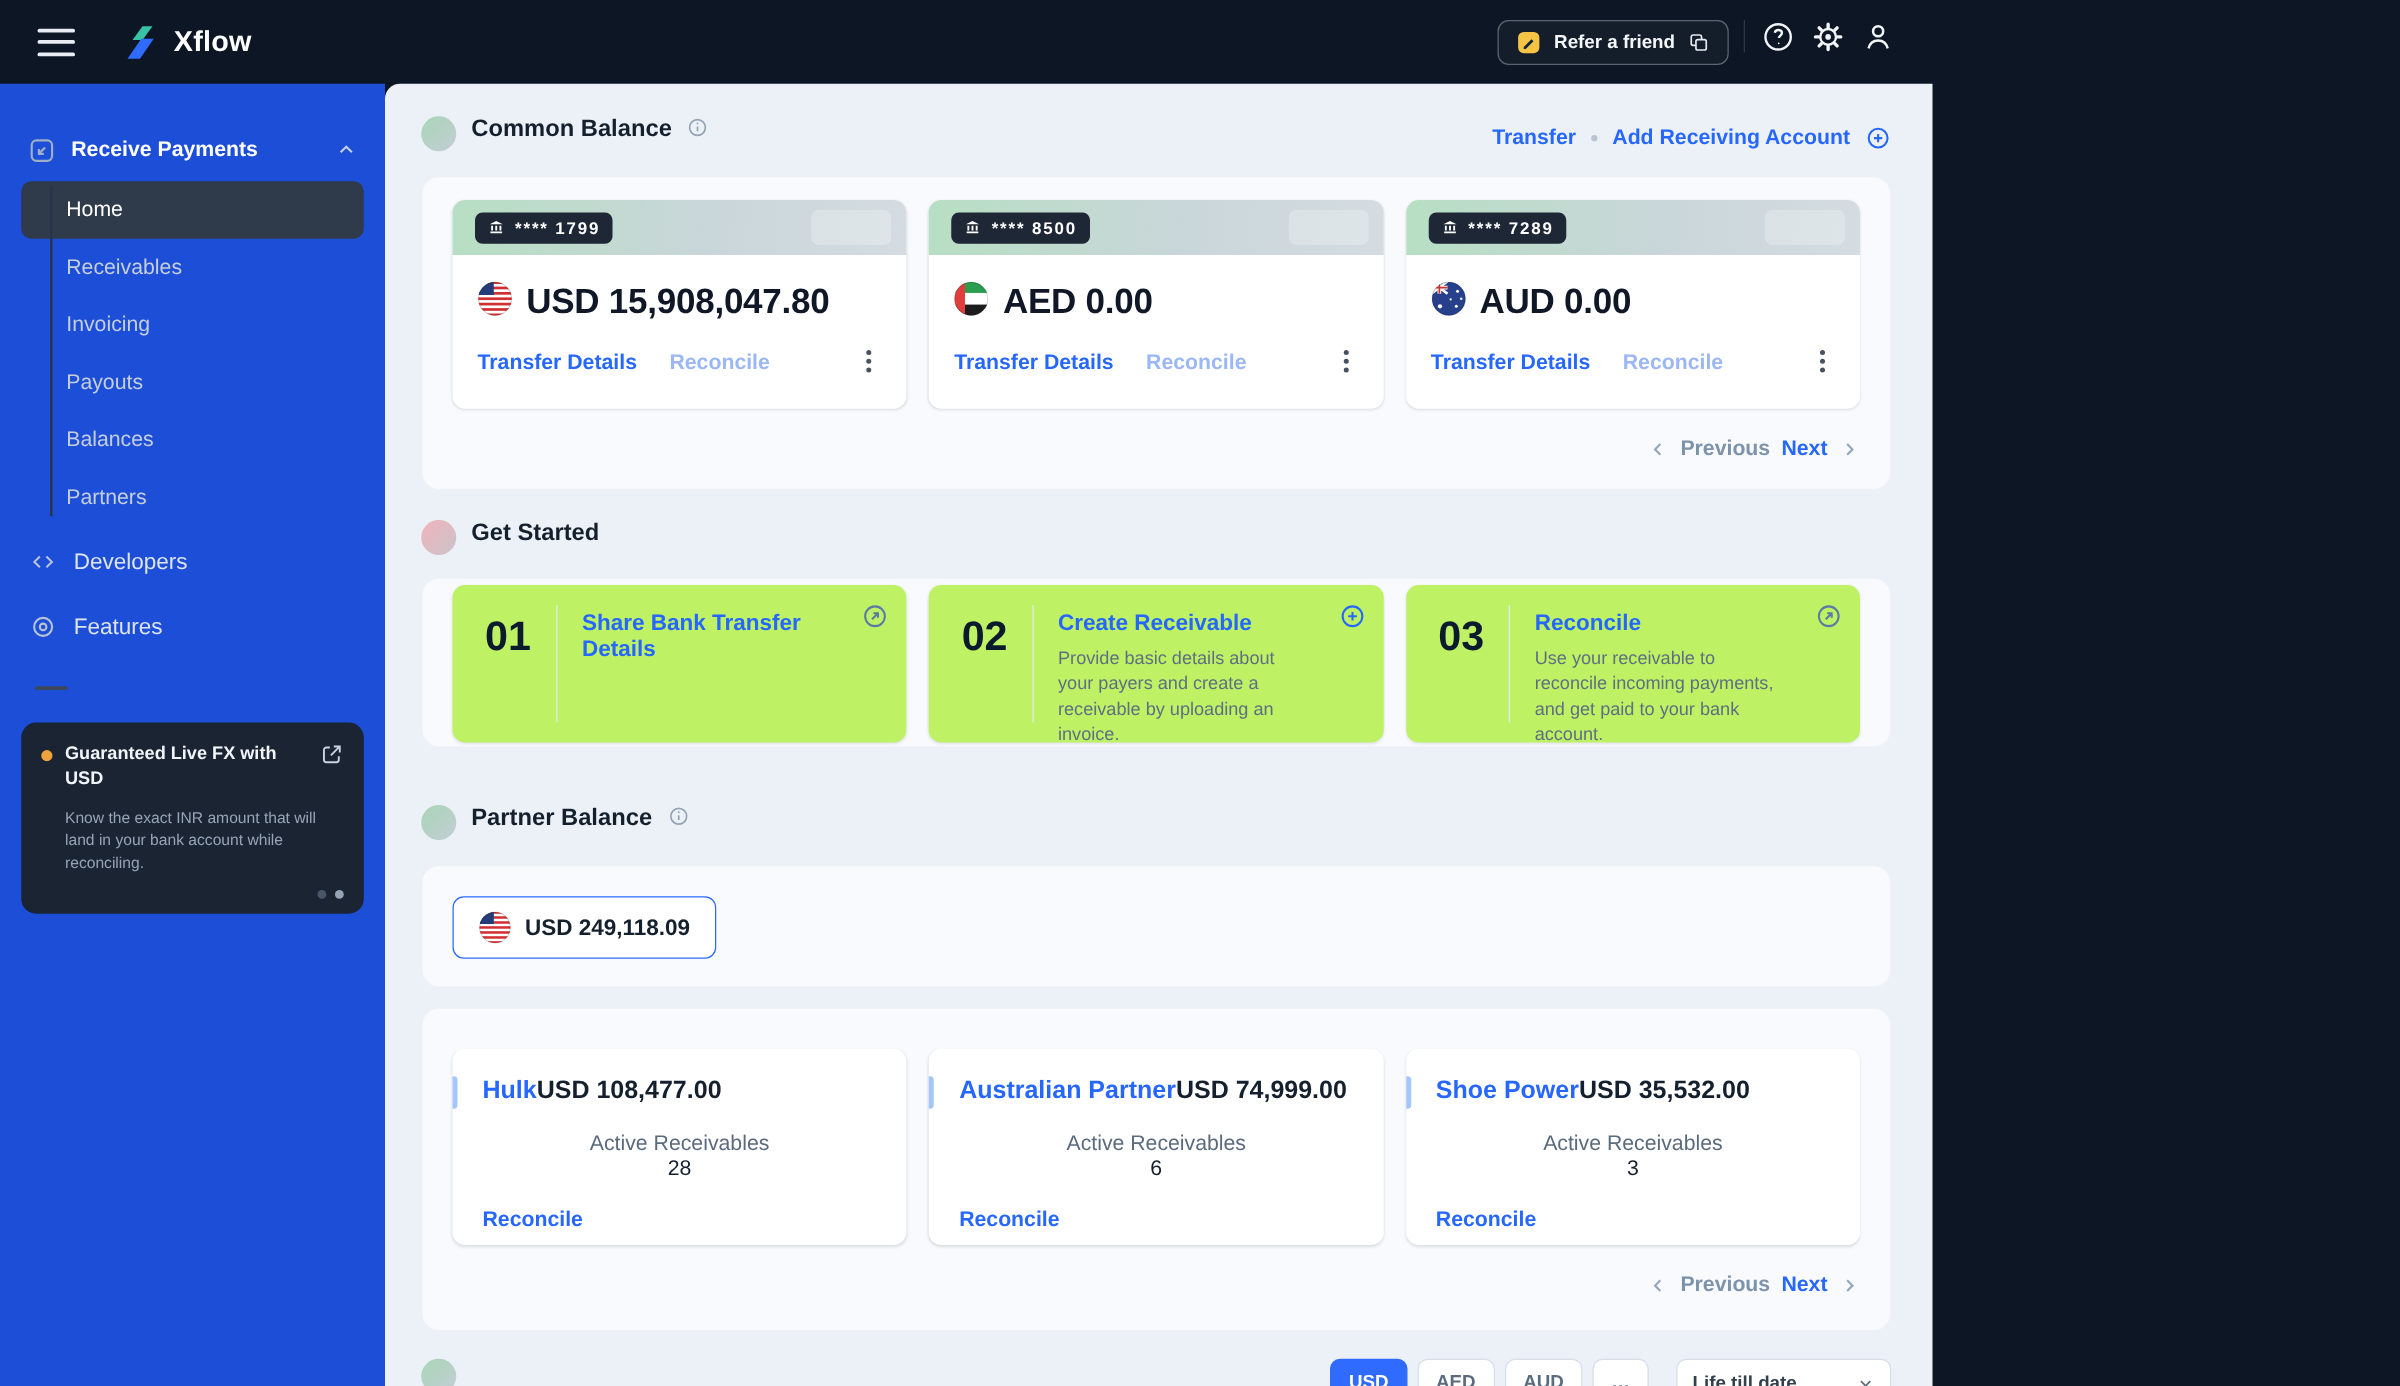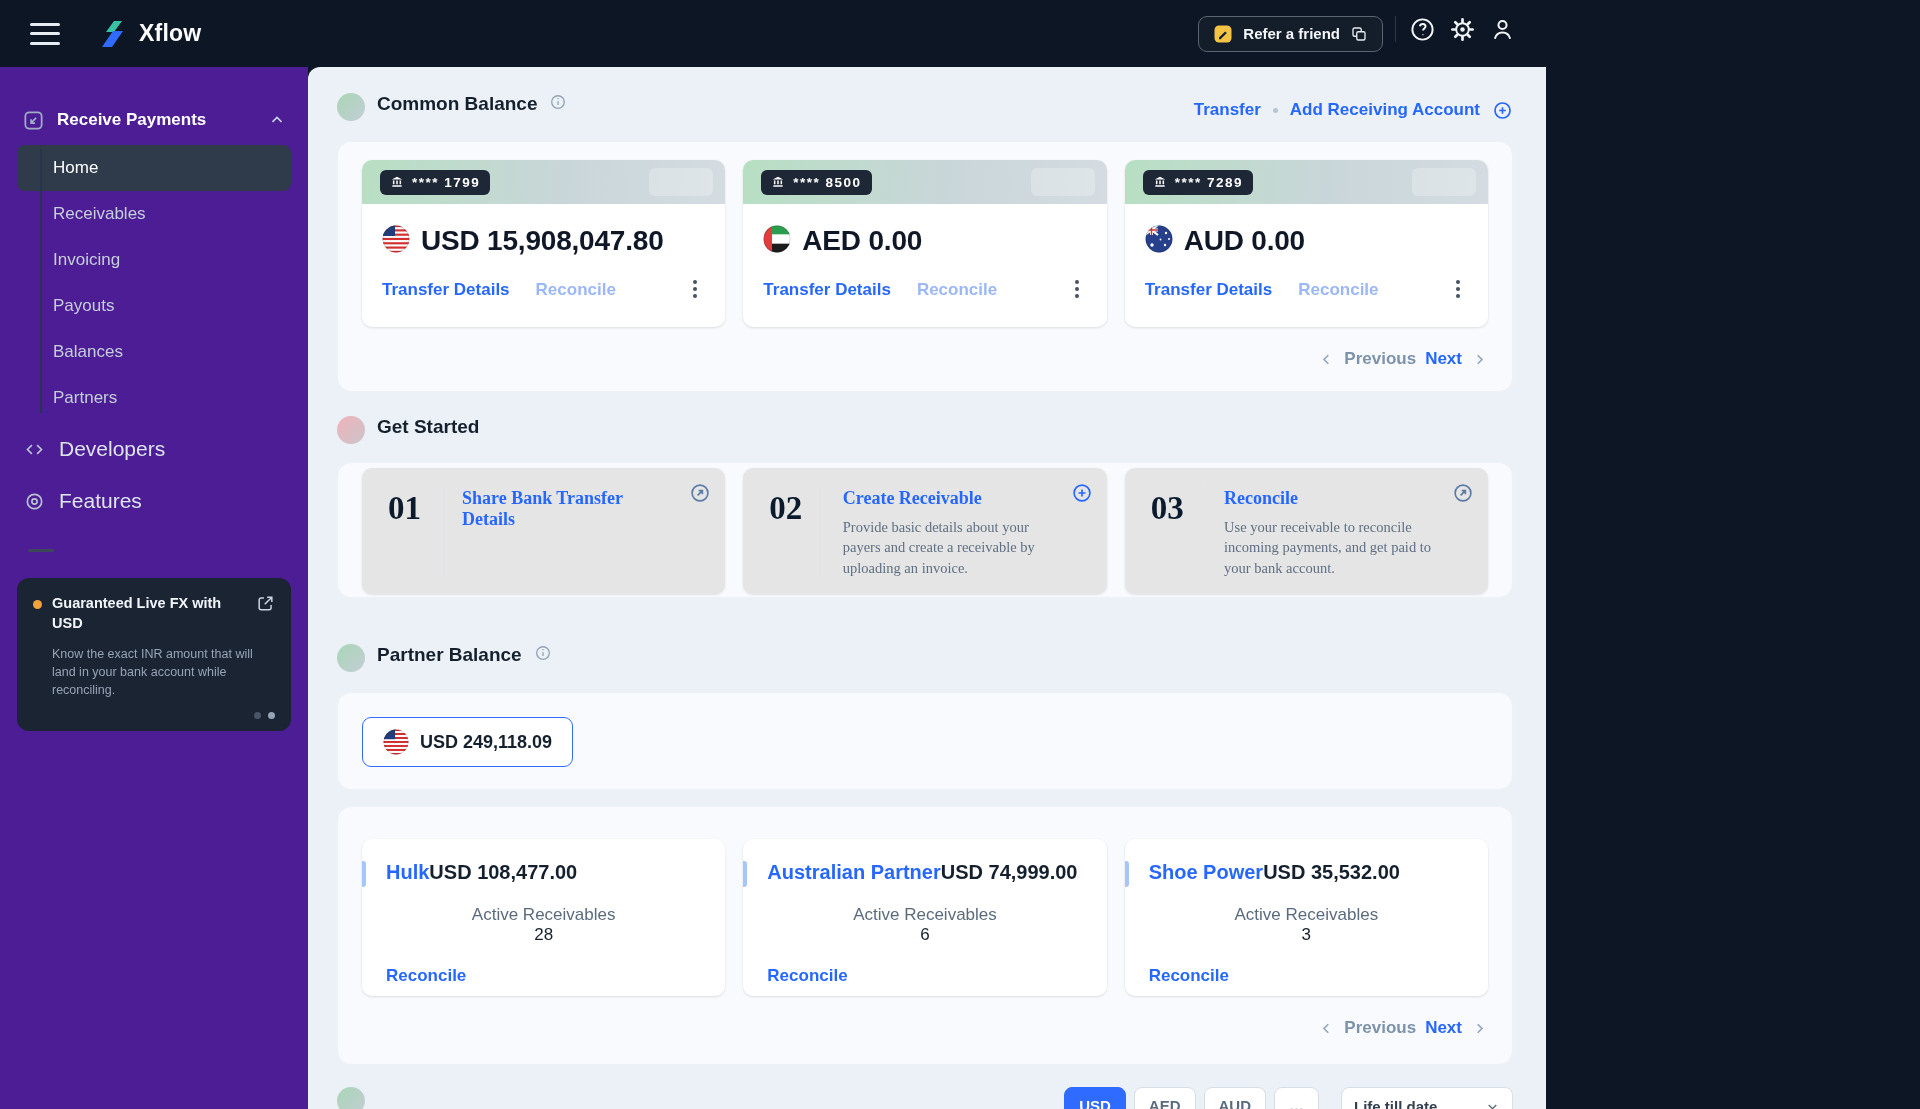"Receive Payments" .sidebar { background: #4c1d95 -> #1d4ed8 }
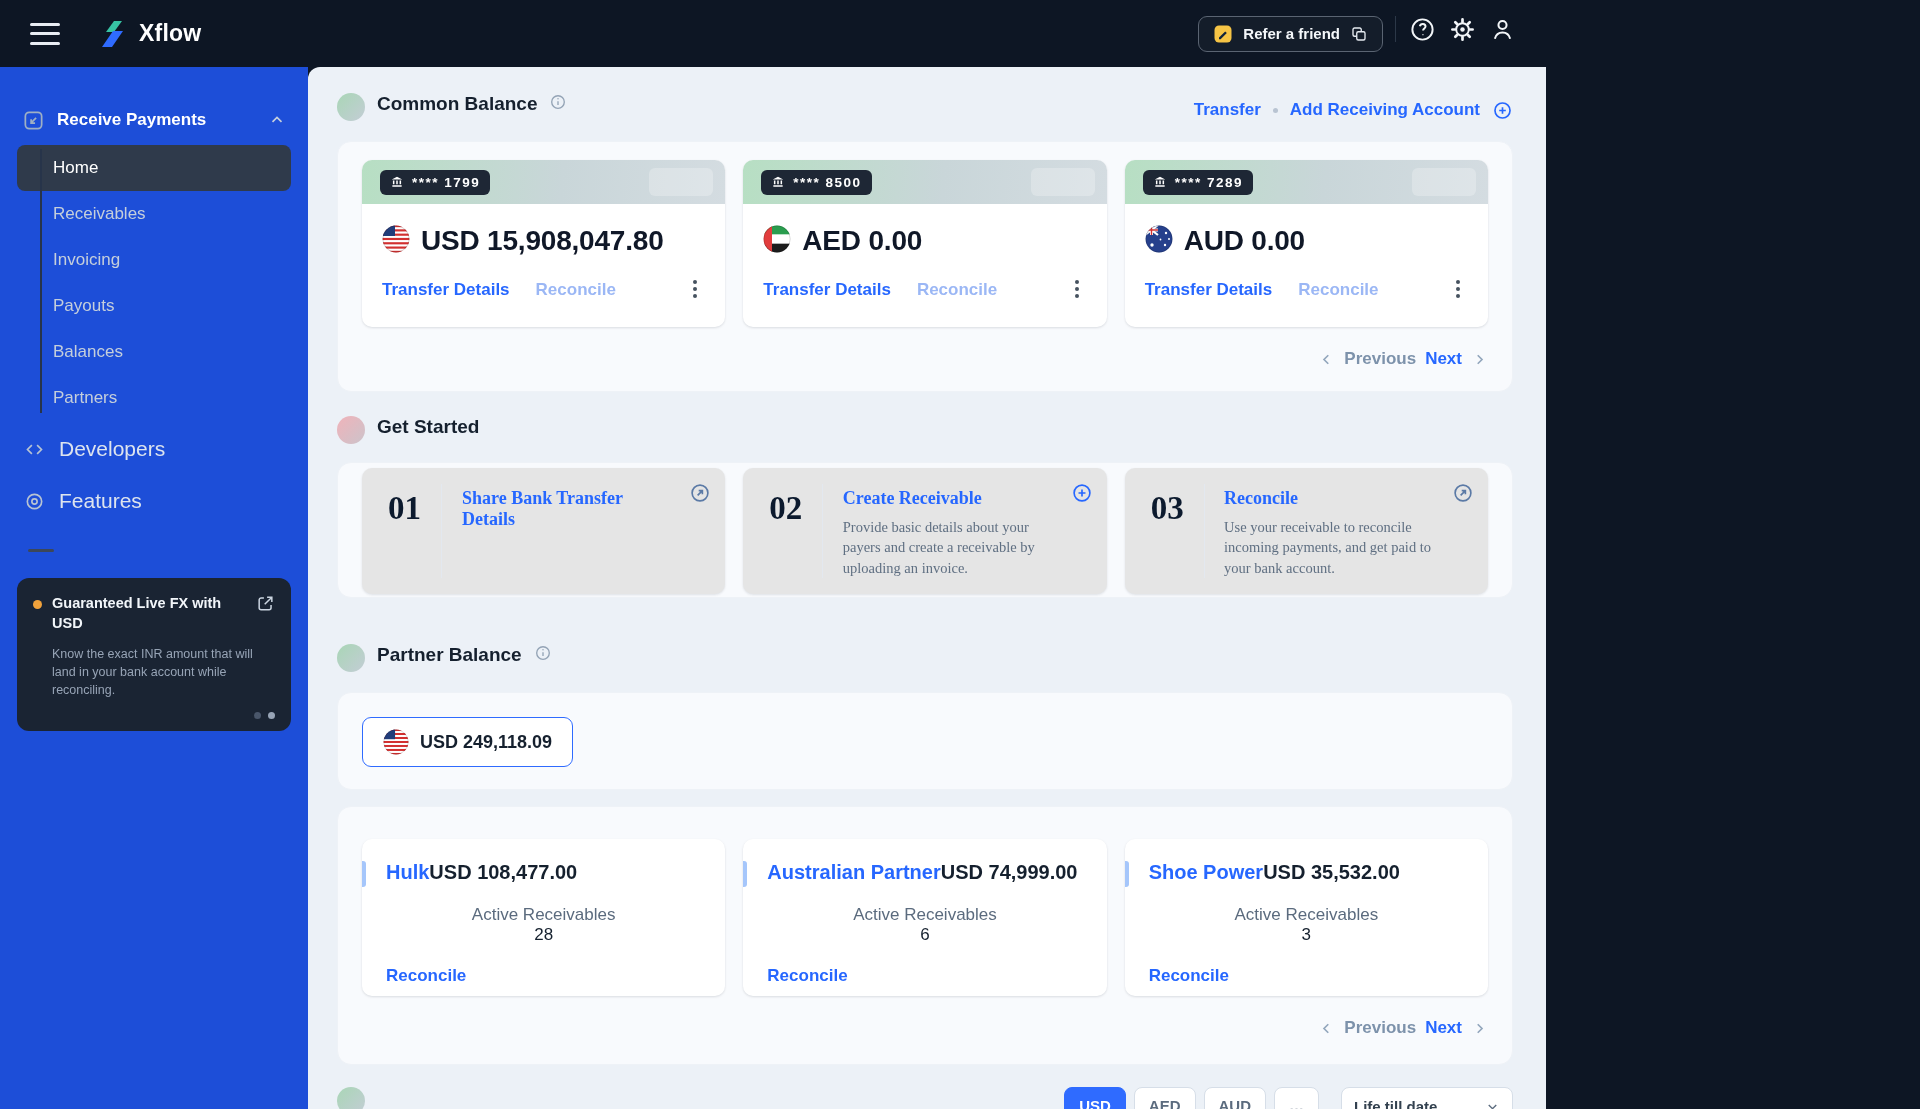"Developers" .side-link { font-size: 21px -> 18px }
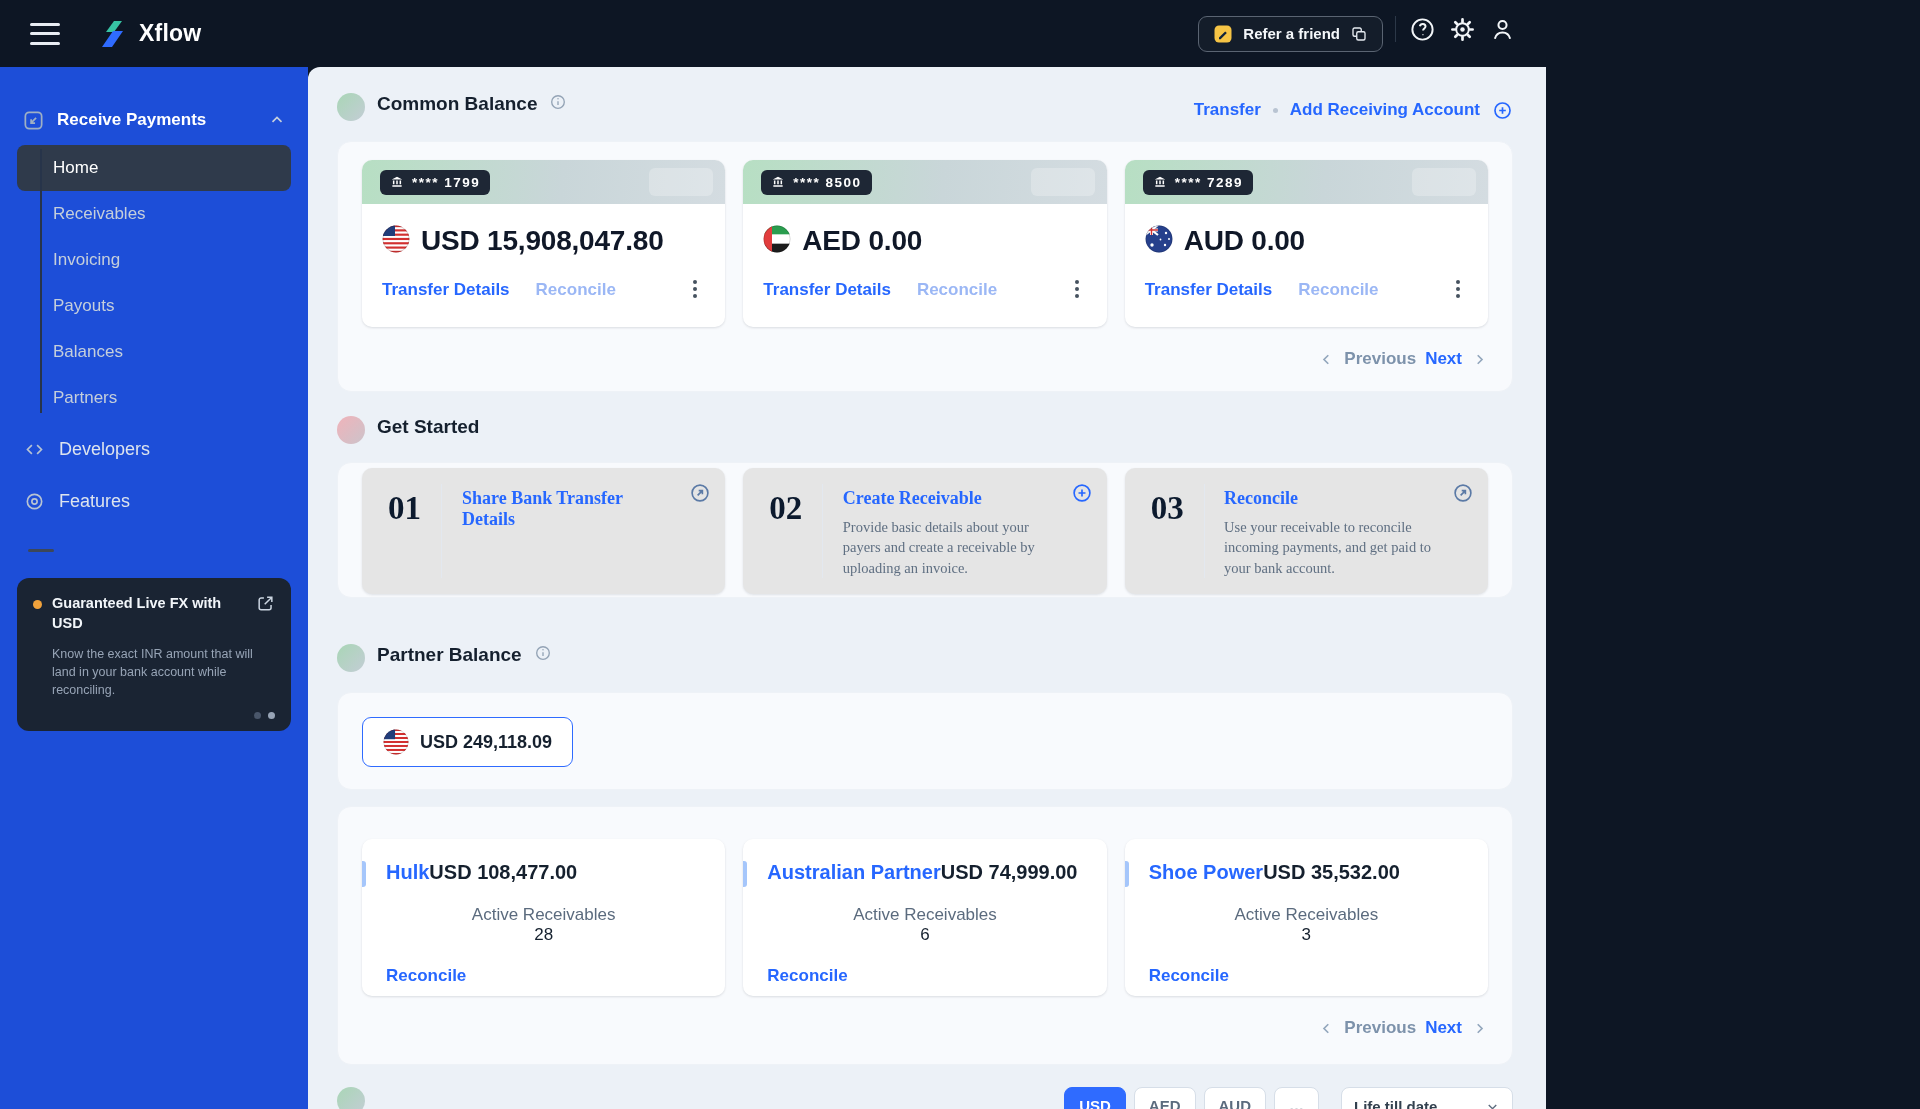"01" .step-card { background: #e5e5e5 -> #bef264; font-family: Liberation Serif, serif -> none }
